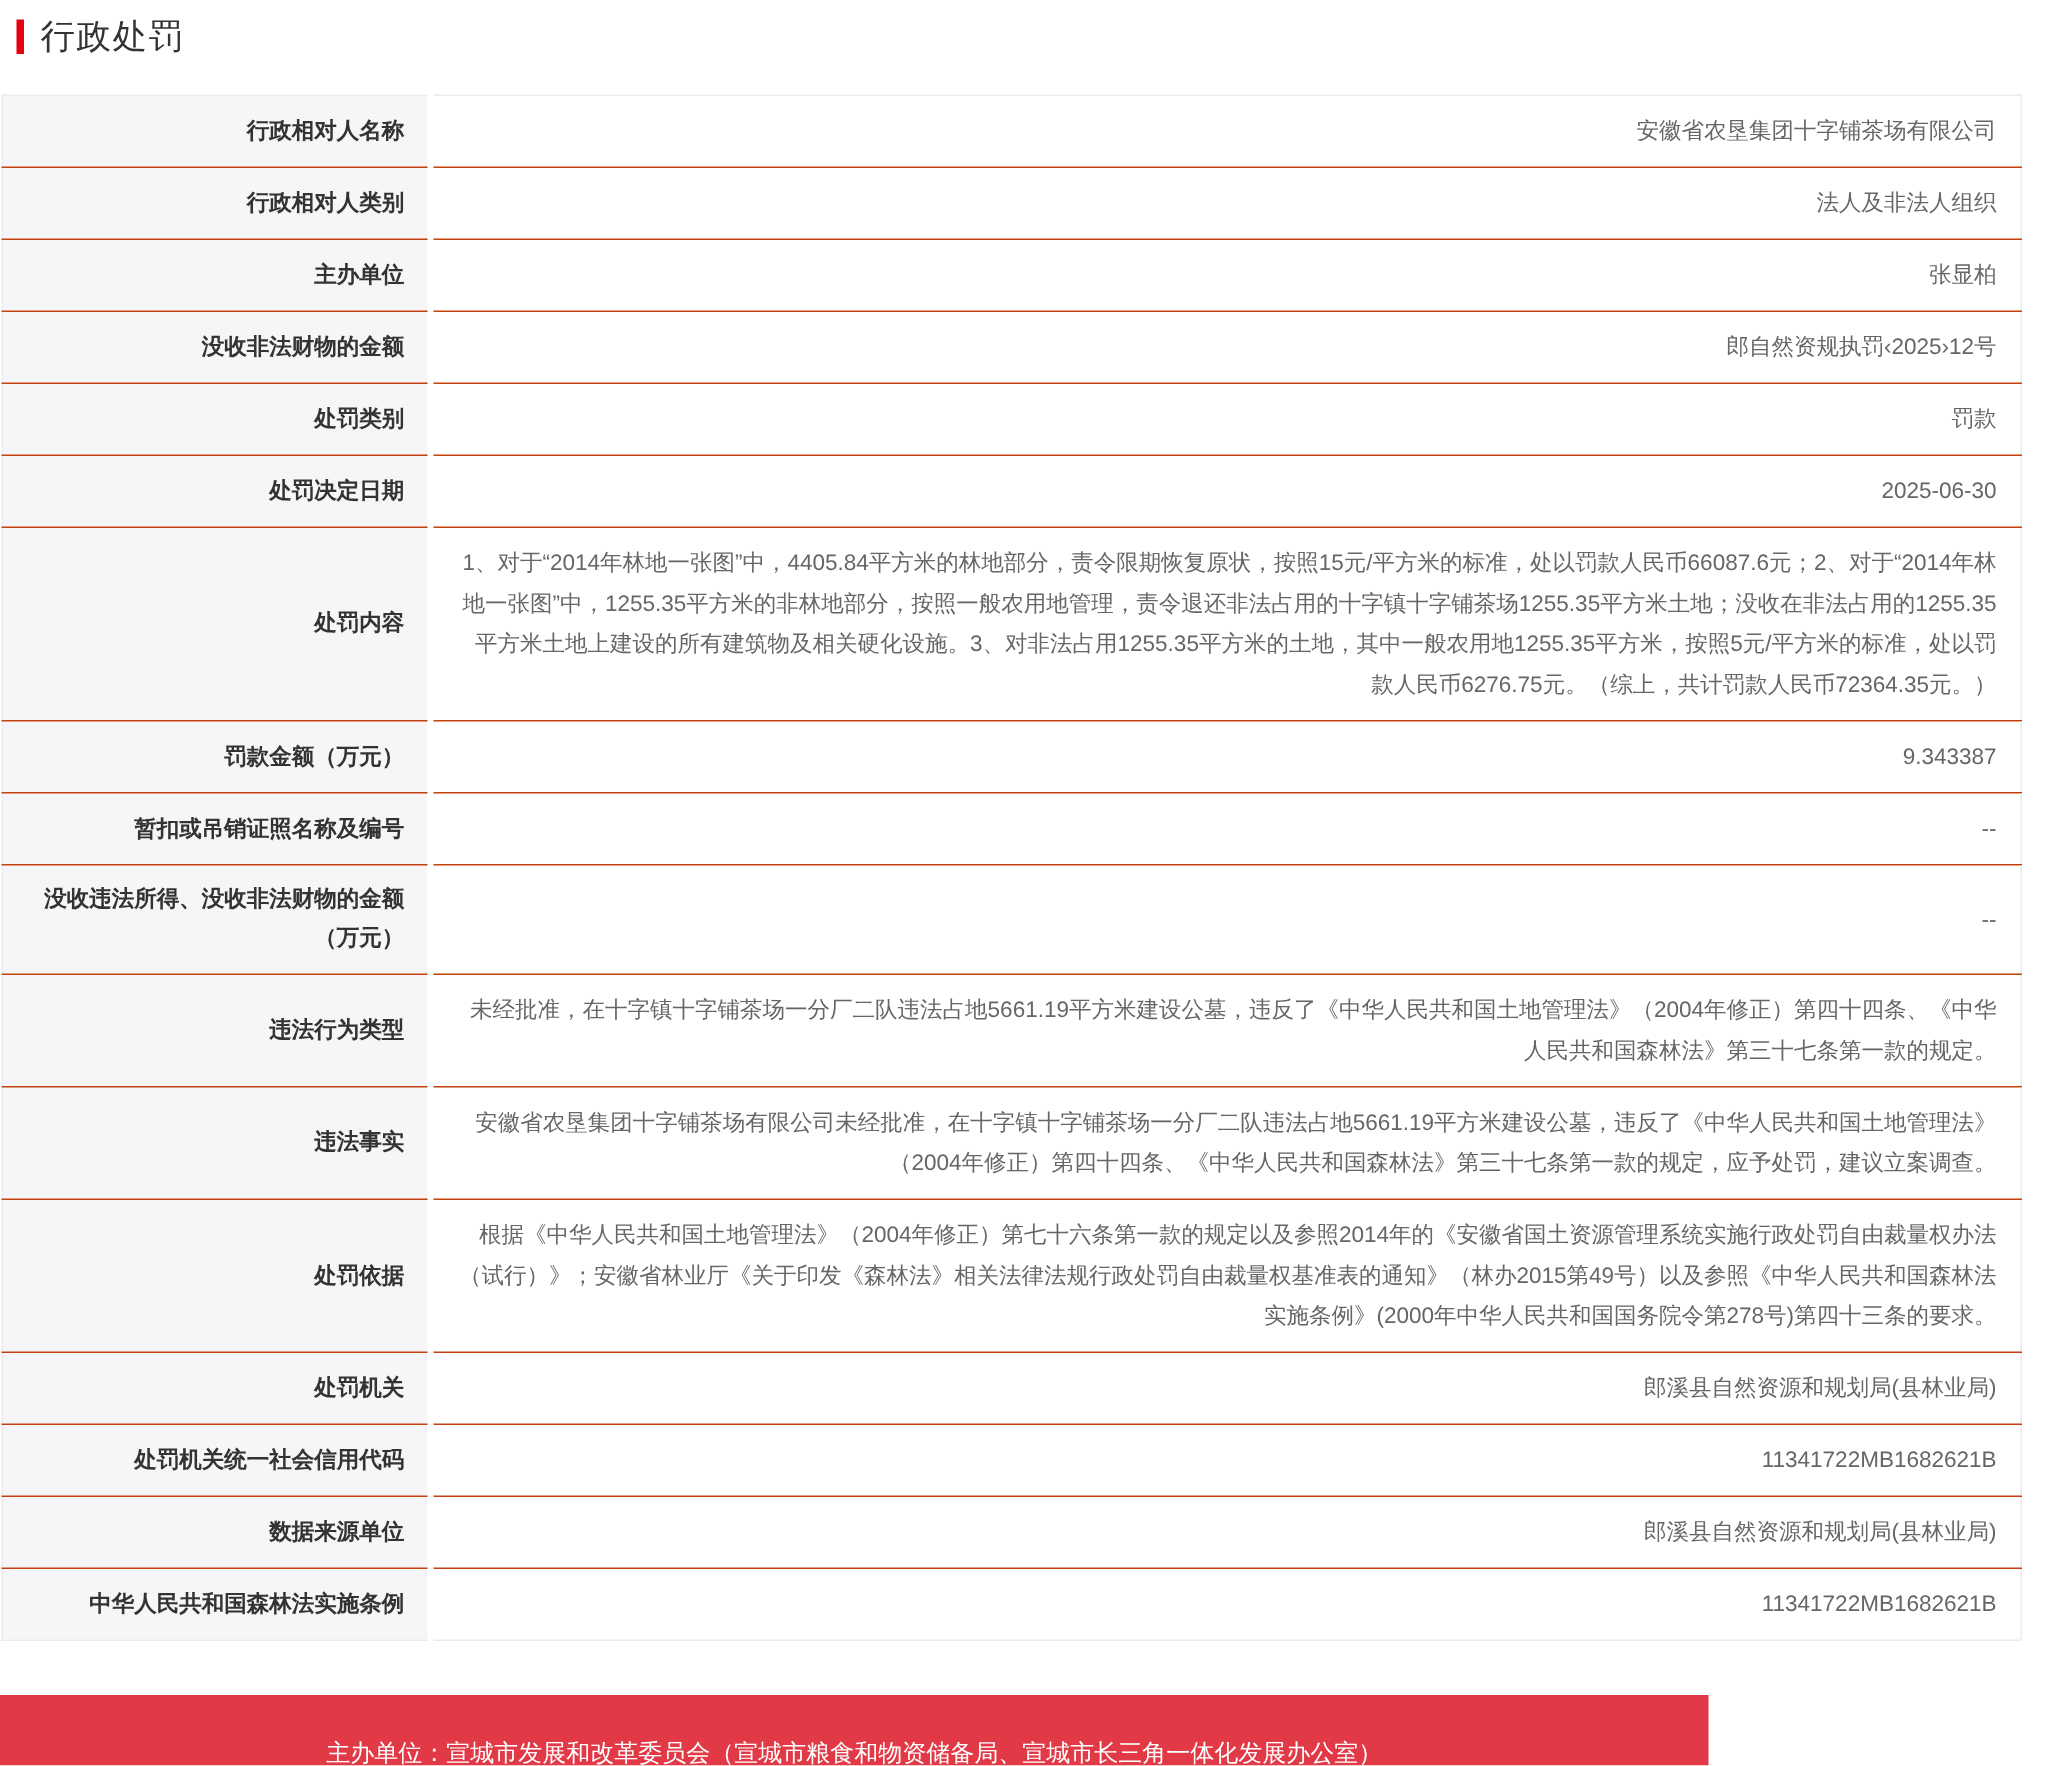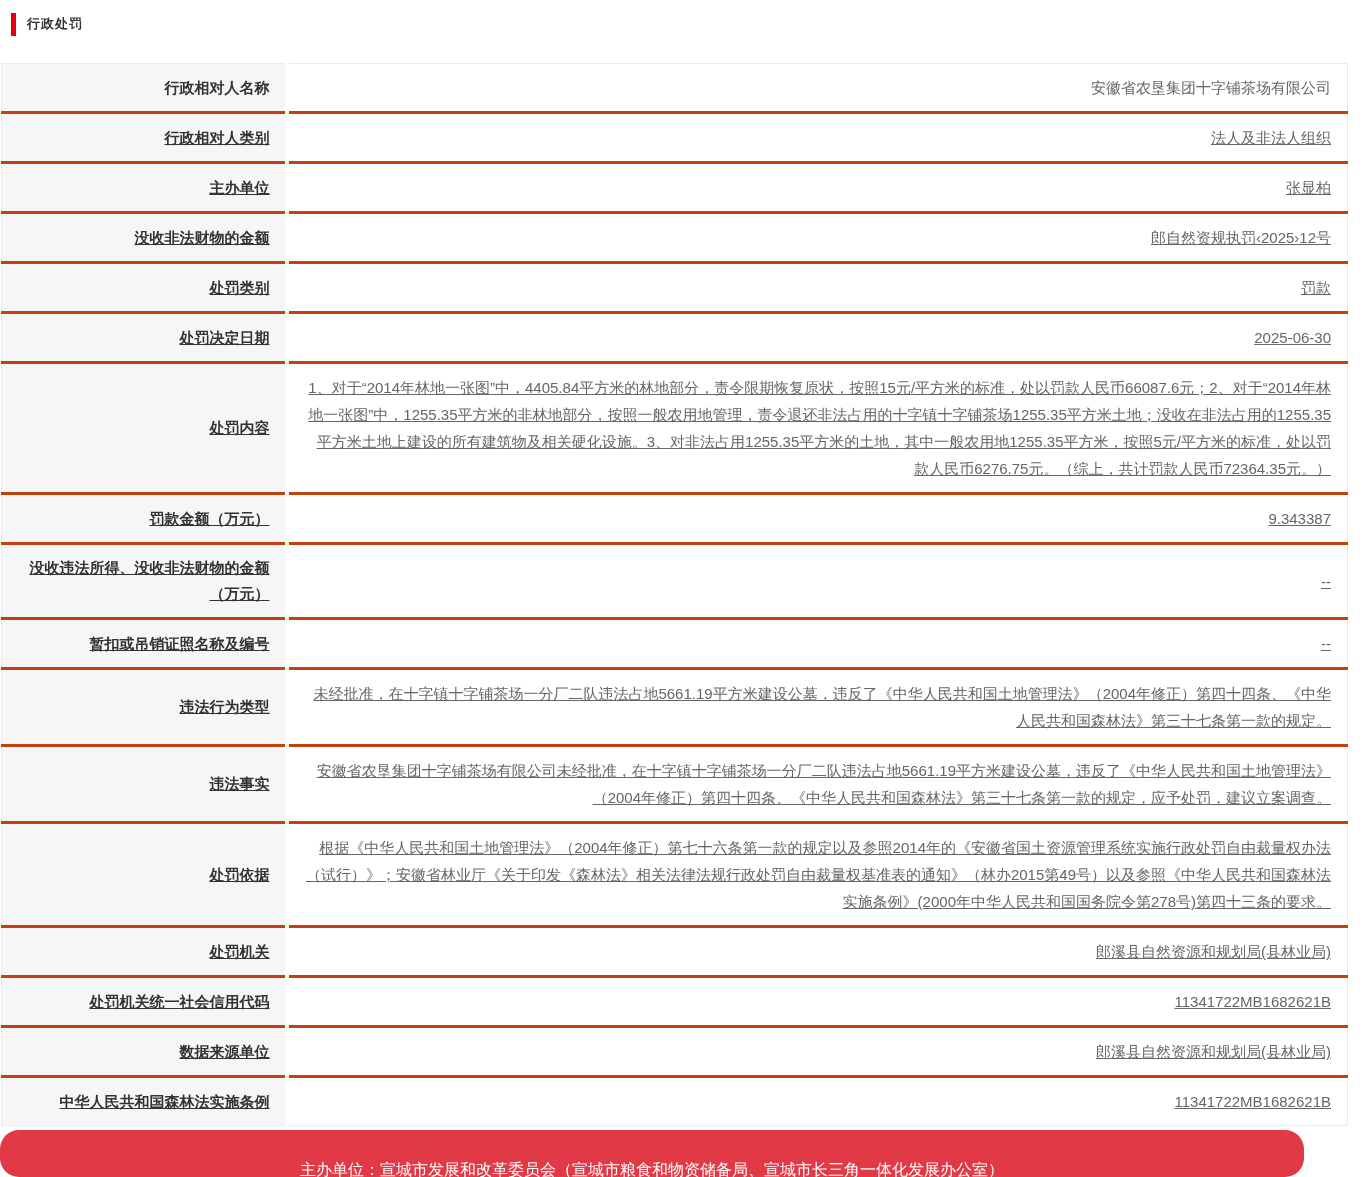"行政处罚" .section-title { font-size: 13px -> 23px; font-weight: bold -> normal }
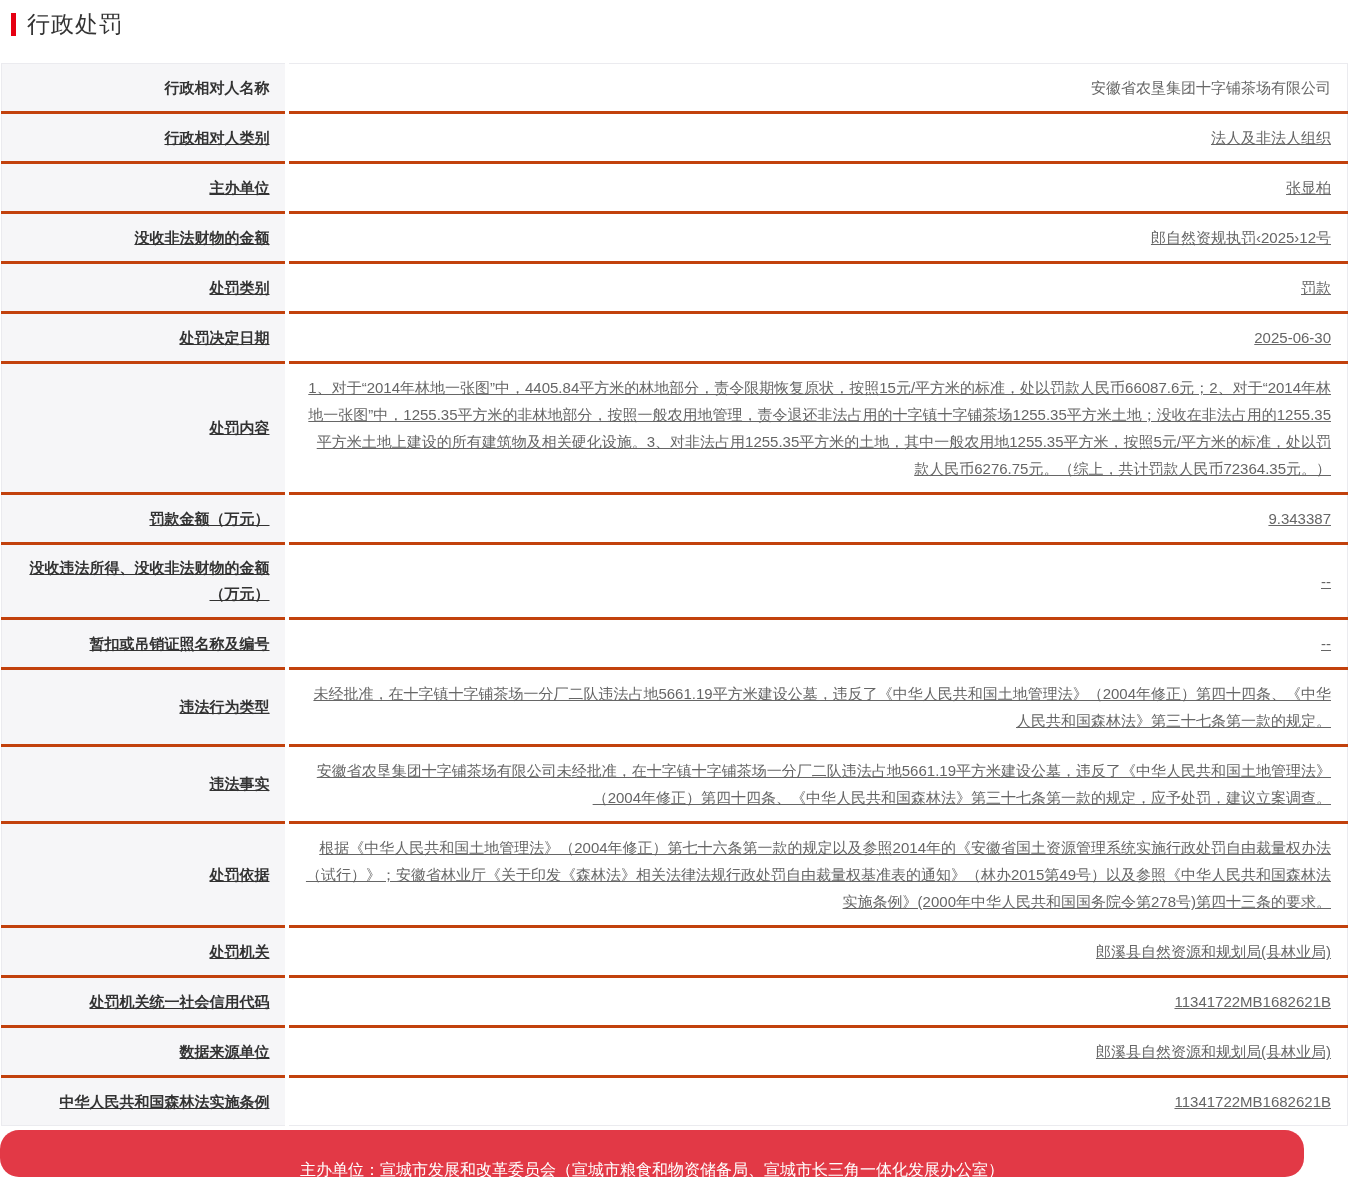"行政相对人类别" table.penalty-table tr + tr td { border-top: 3px solid #c2410c -> 1px solid #c2410c; text-decoration: underline -> none }
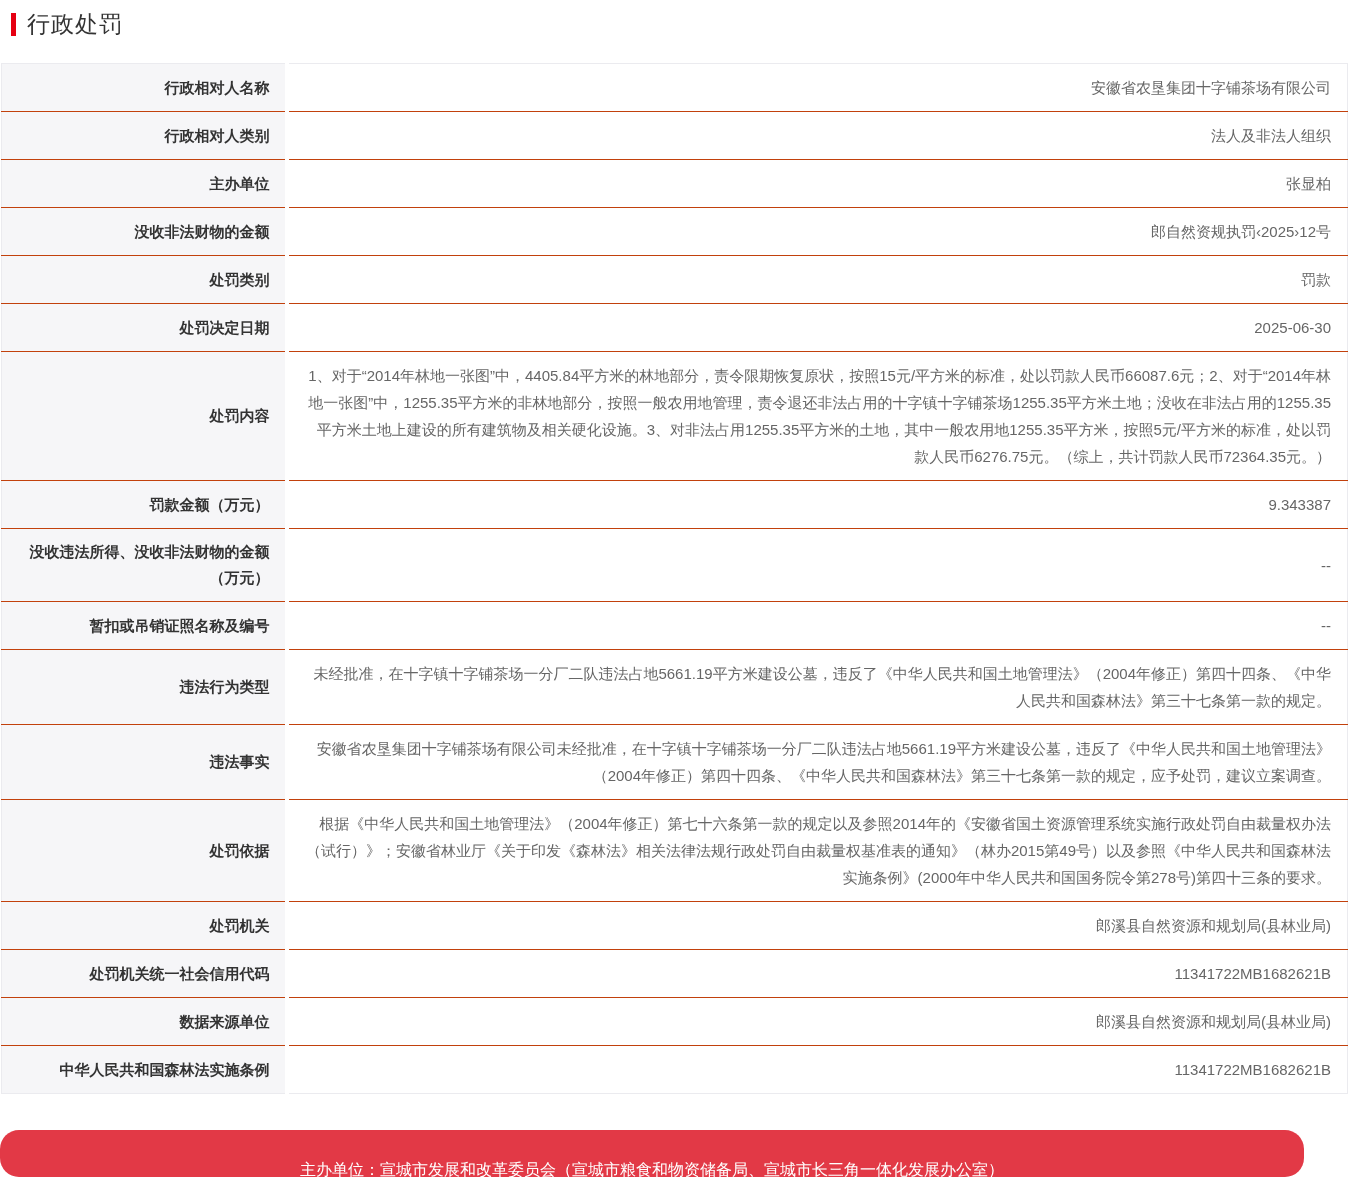"没收违法所得、没收非法财物的金额（万元）" tr { order: before "暂扣或吊销证照名称及编号" -> after "暂扣或吊销证照名称及编号" }
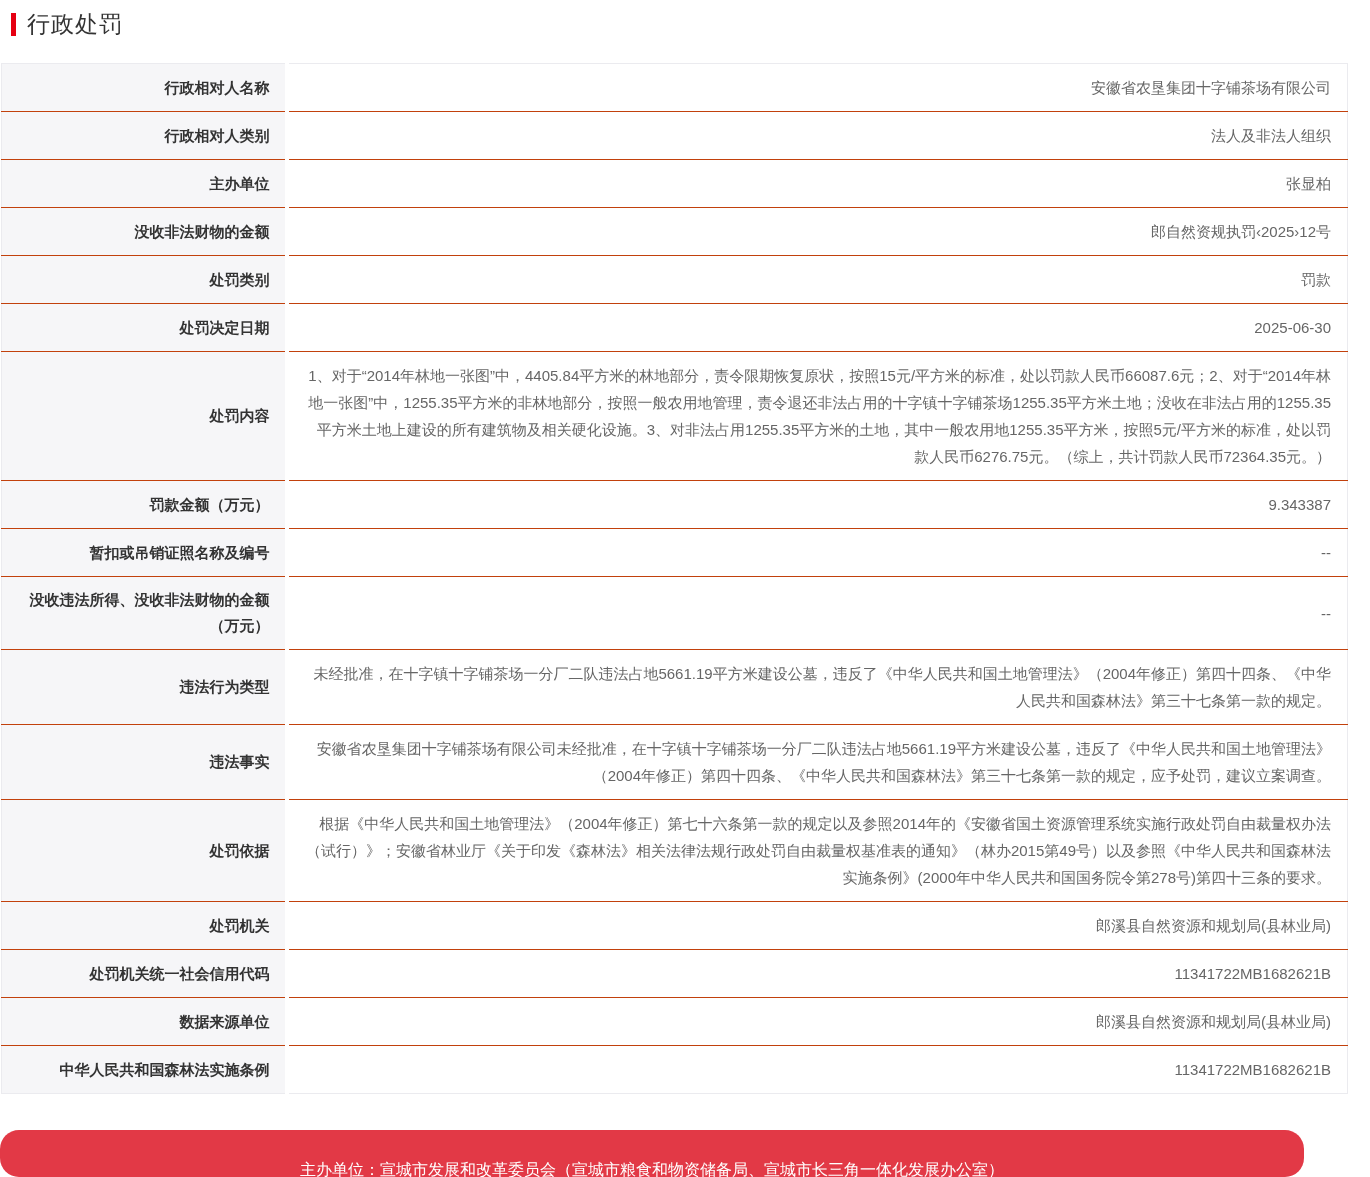"主办单位：宣城市发展和改革委员会（宣城市粮食和物资储备局、宣城市长三角一体化发展" .page-footer { border-radius: 19px -> none; width: 1304px -> 1139px }
